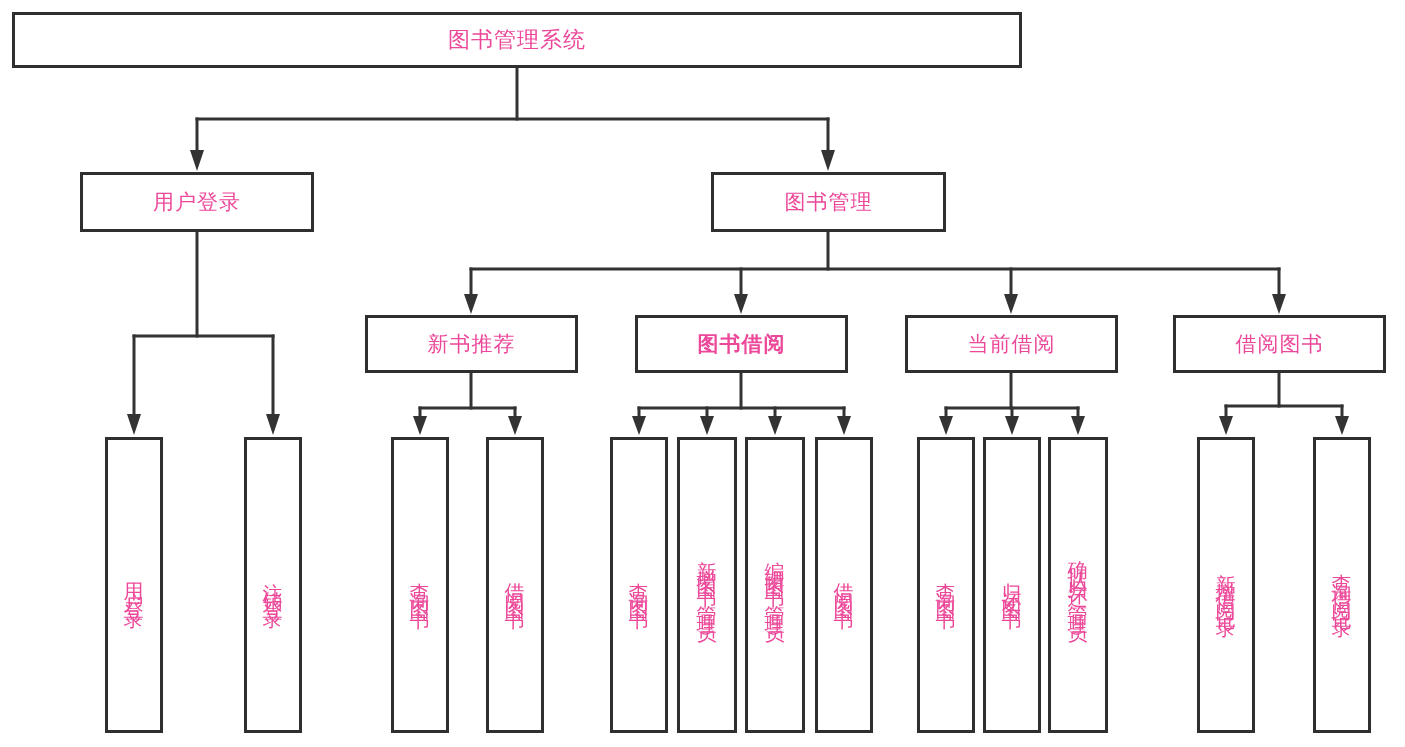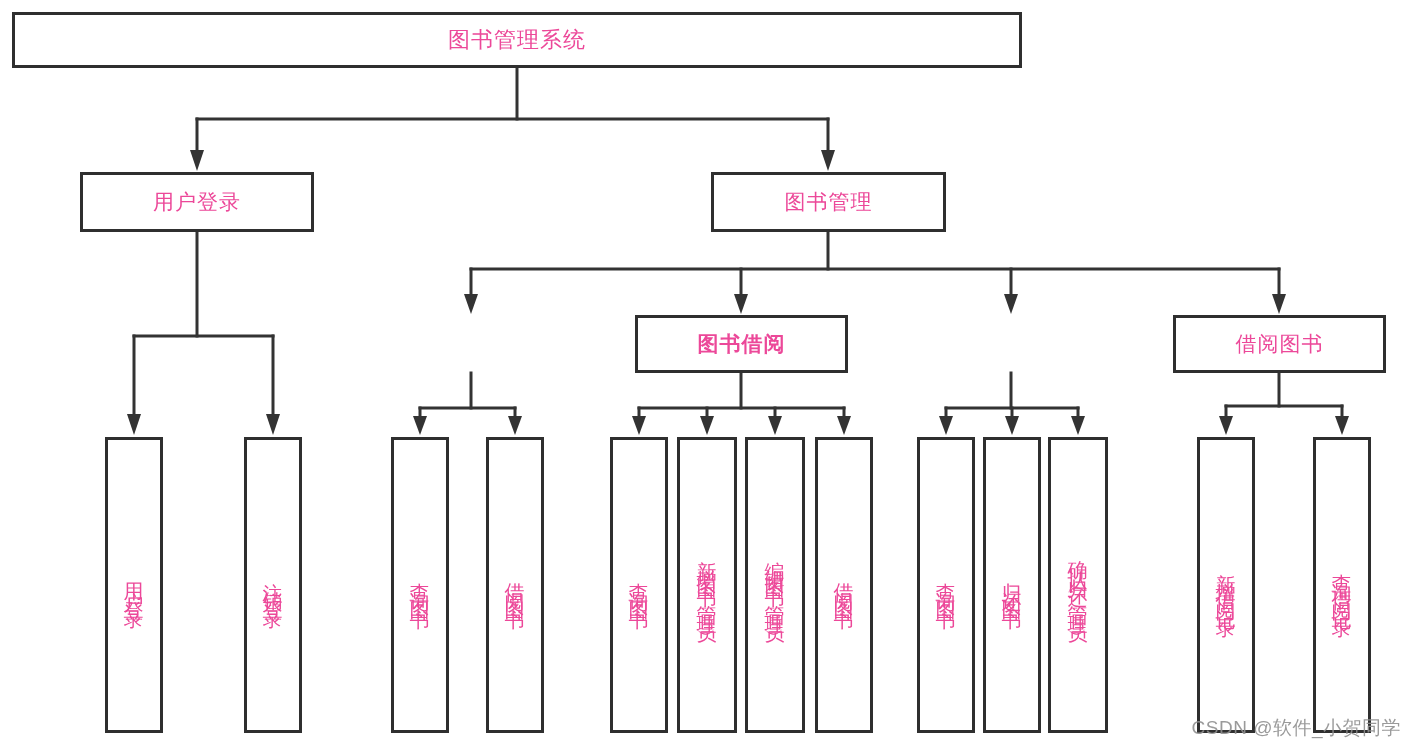"新书推荐" div.box { html: none -> <div> <span>新书推荐</span> </div> }
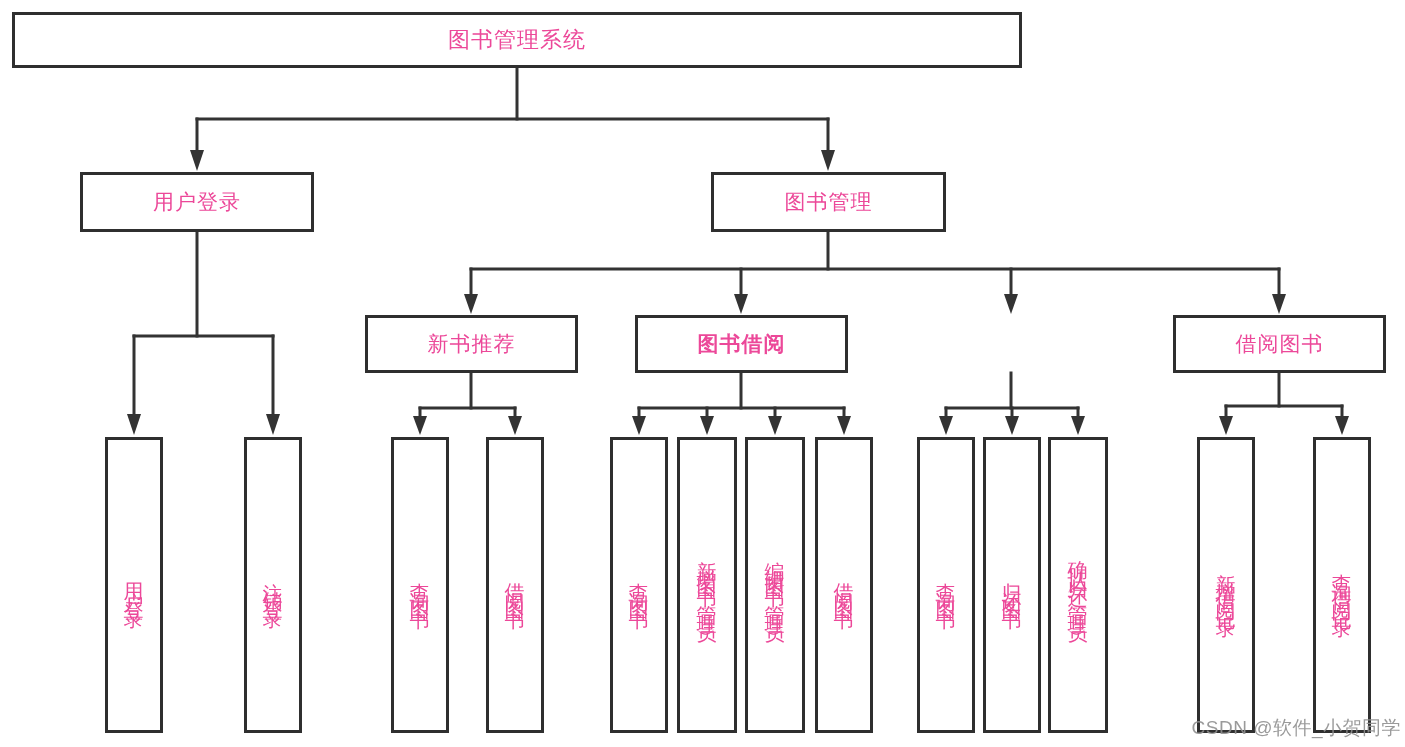"当前借阅" div.box { html: none -> <div> <span>当前借阅</span> </div> }
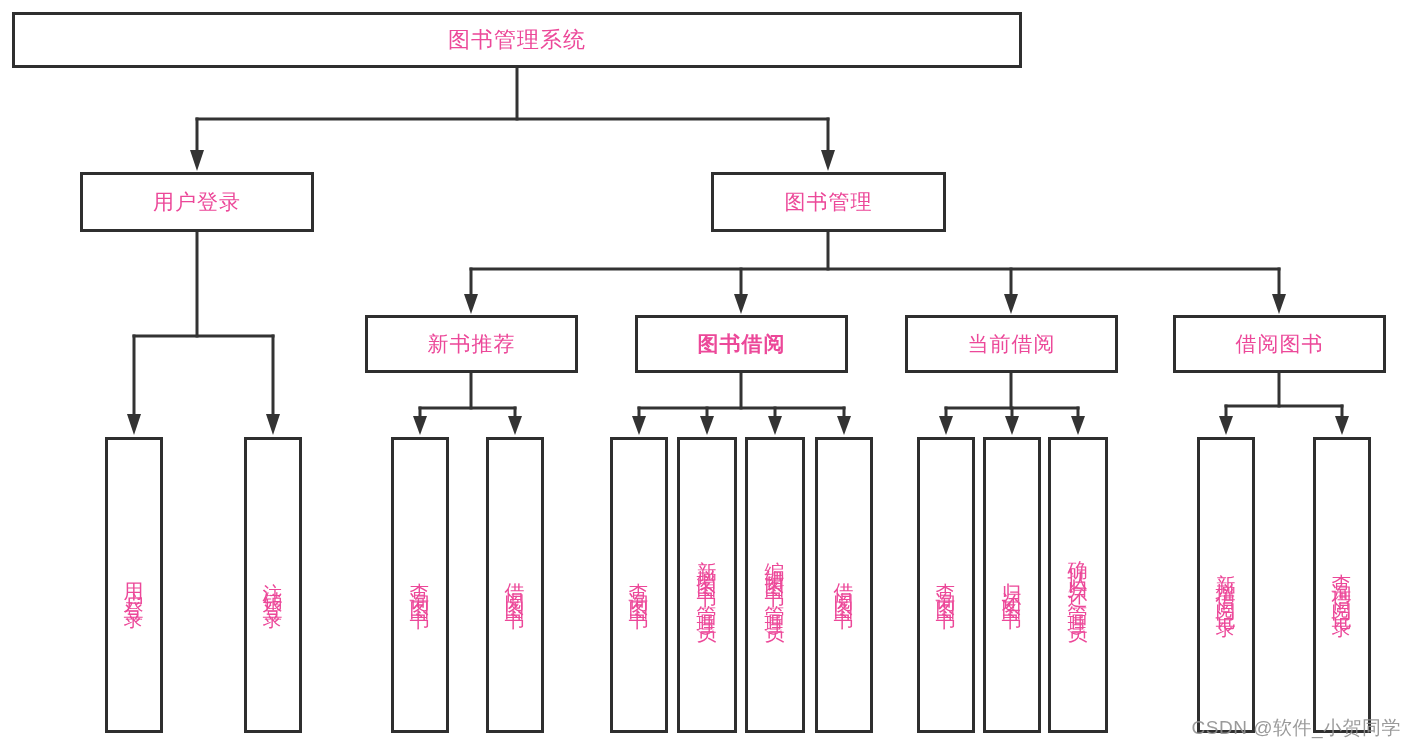"CSDN @软件_小贺同学" div.watermark { html: <div>CSDN @软件_小贺同学</div> -> none }
